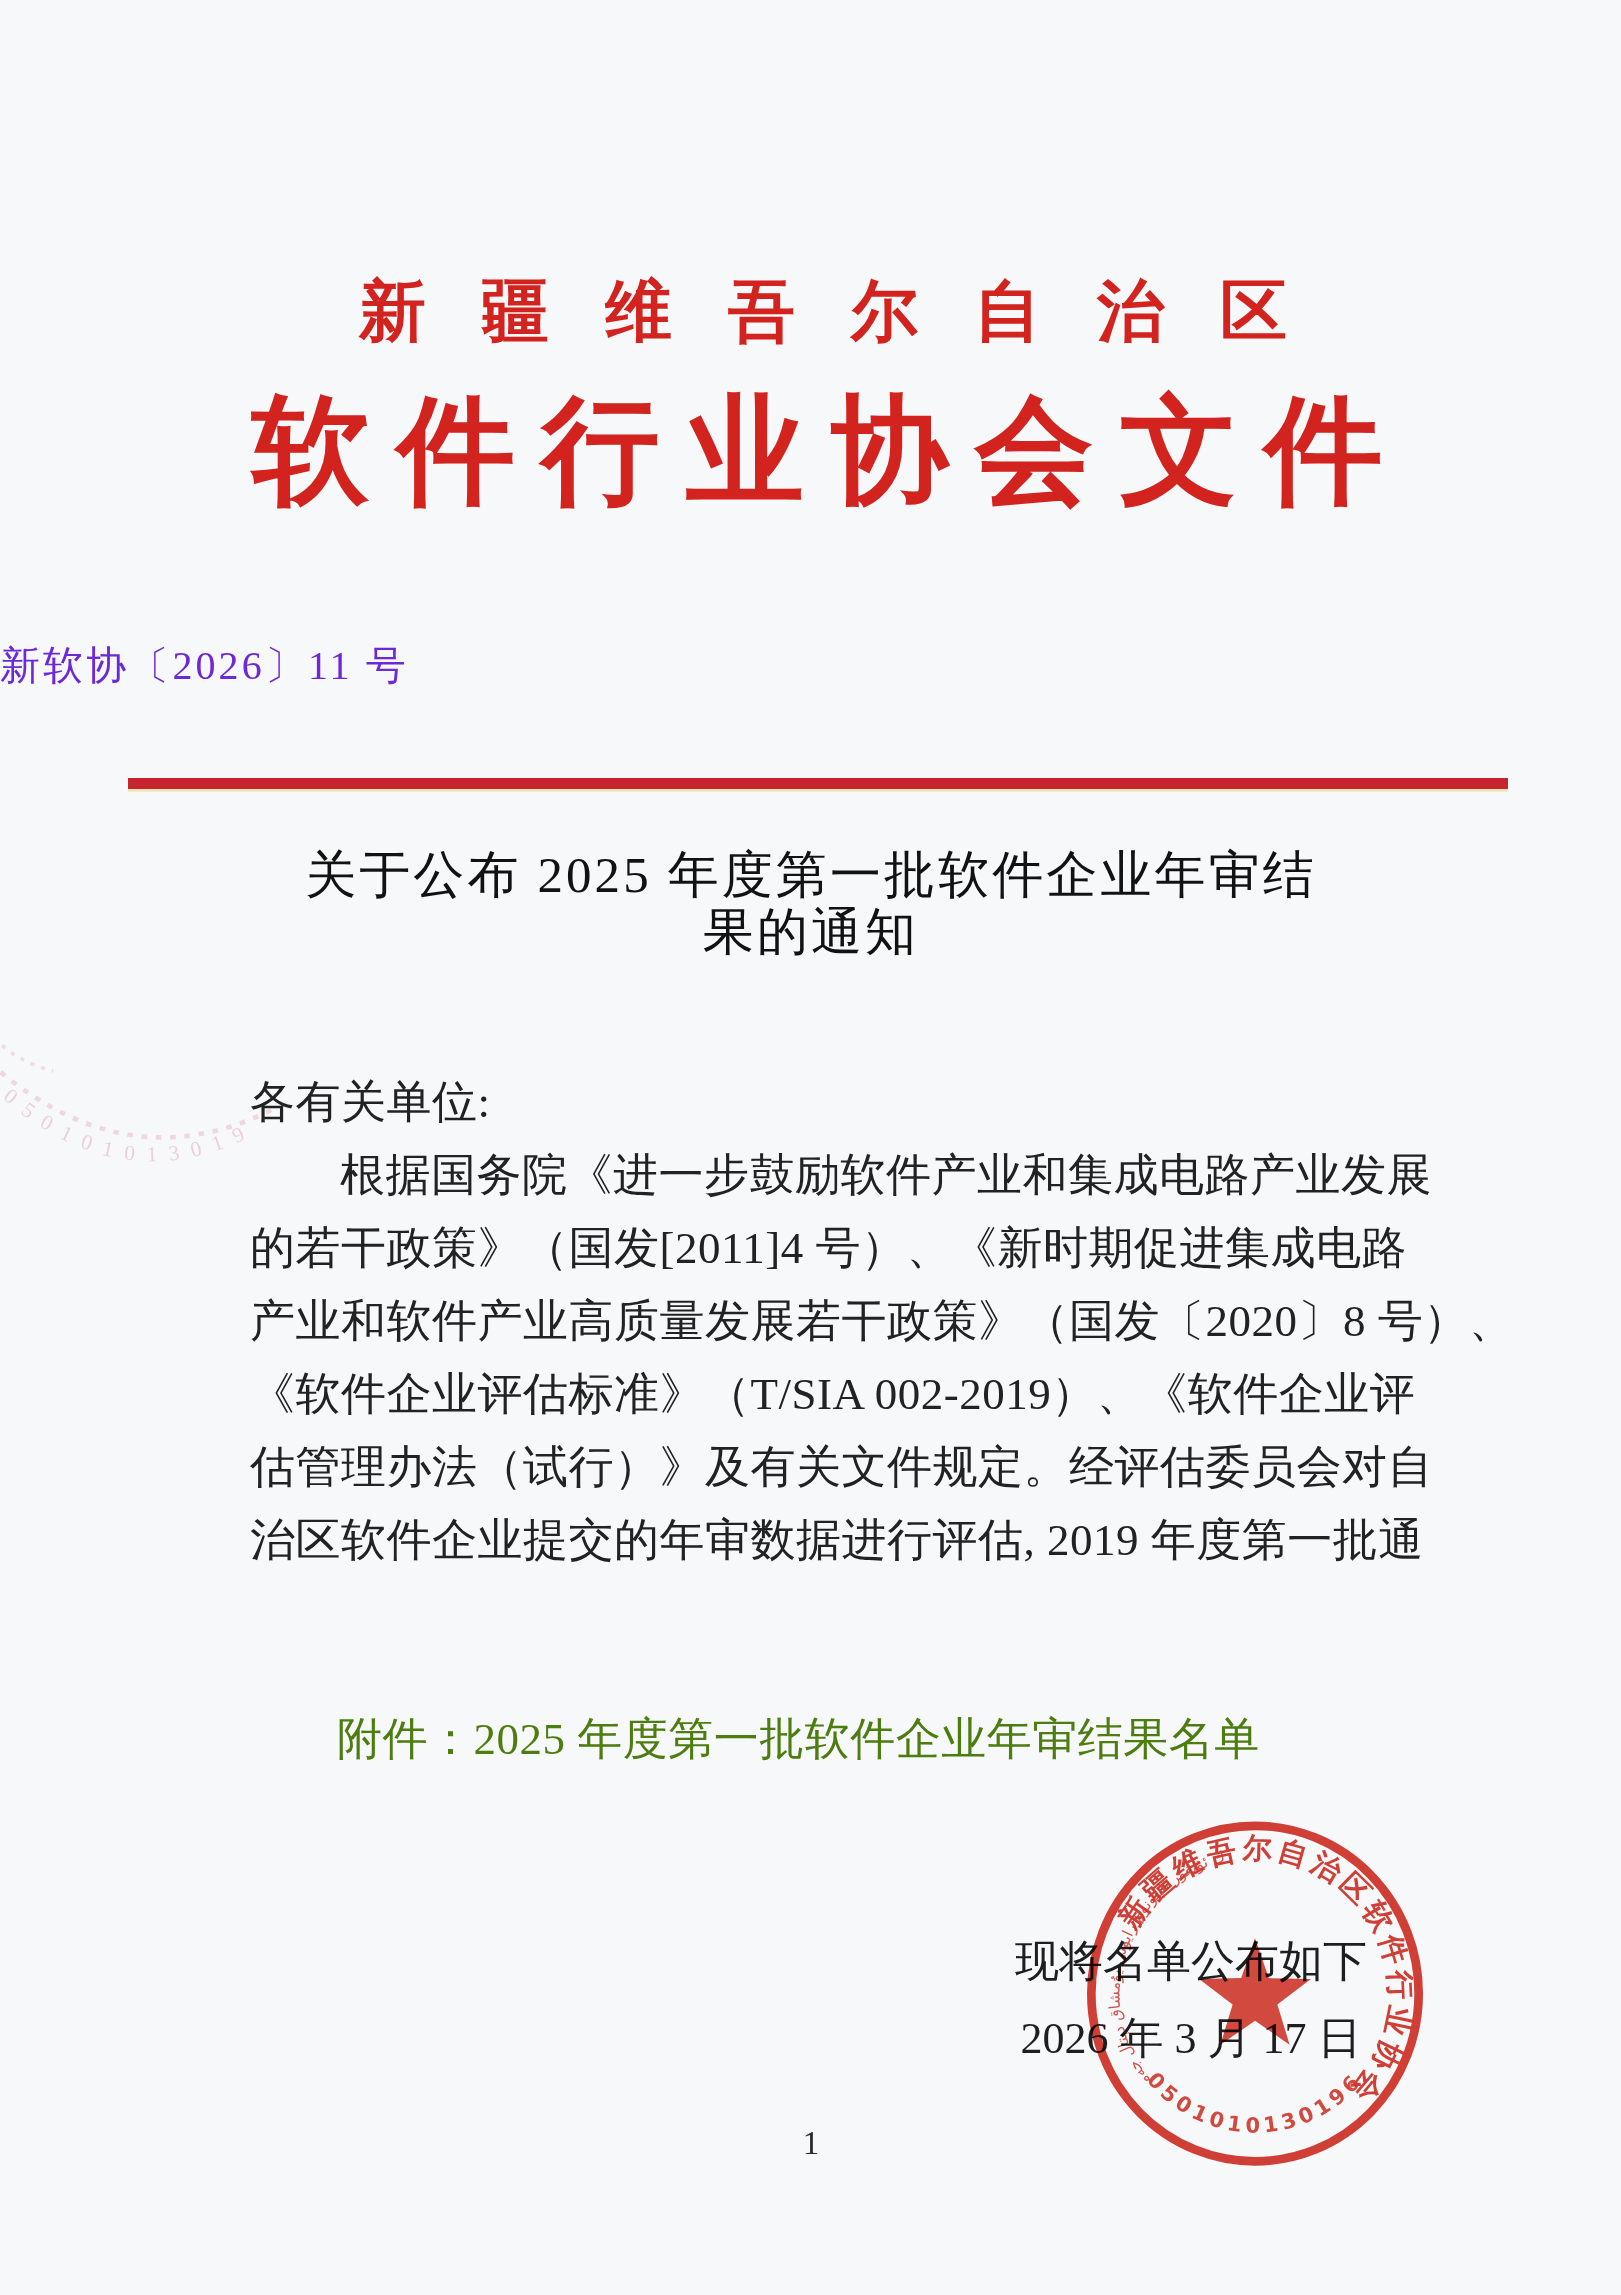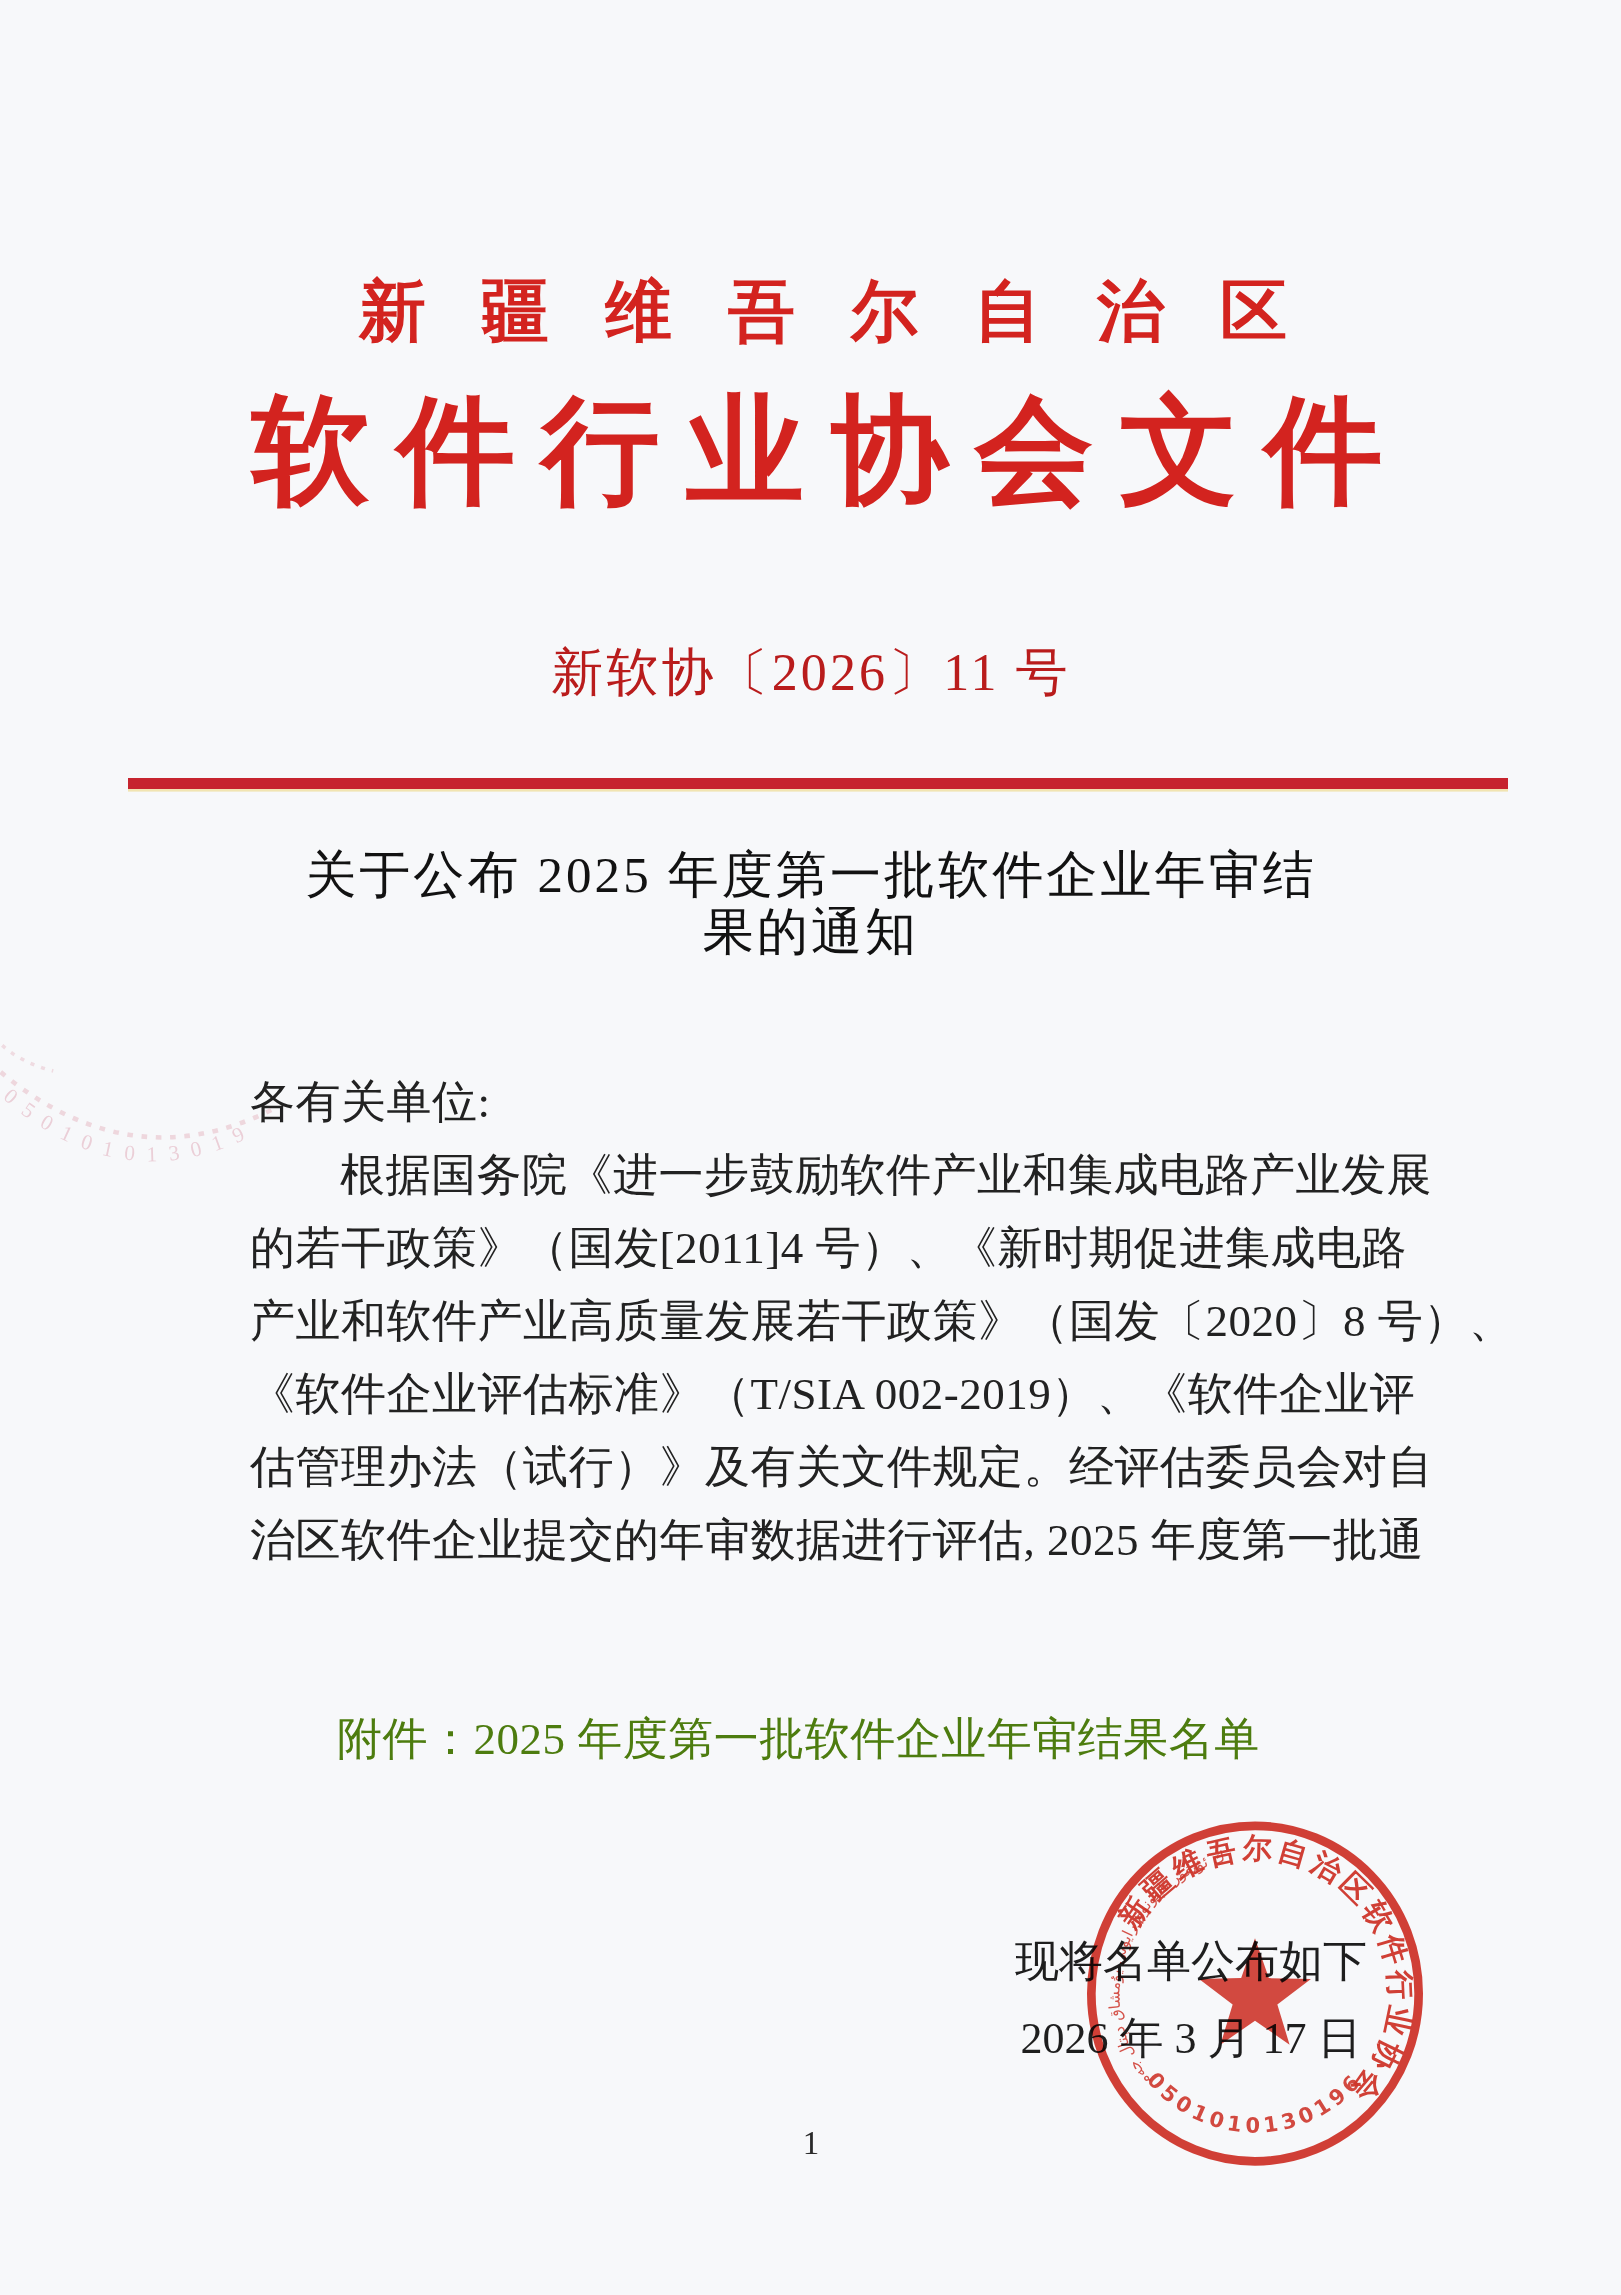"新软协〔2026〕11 号" .doc-number { color: #b91c1c -> #6d28d9; font-size: 52px -> 40px; text-align: center -> none }
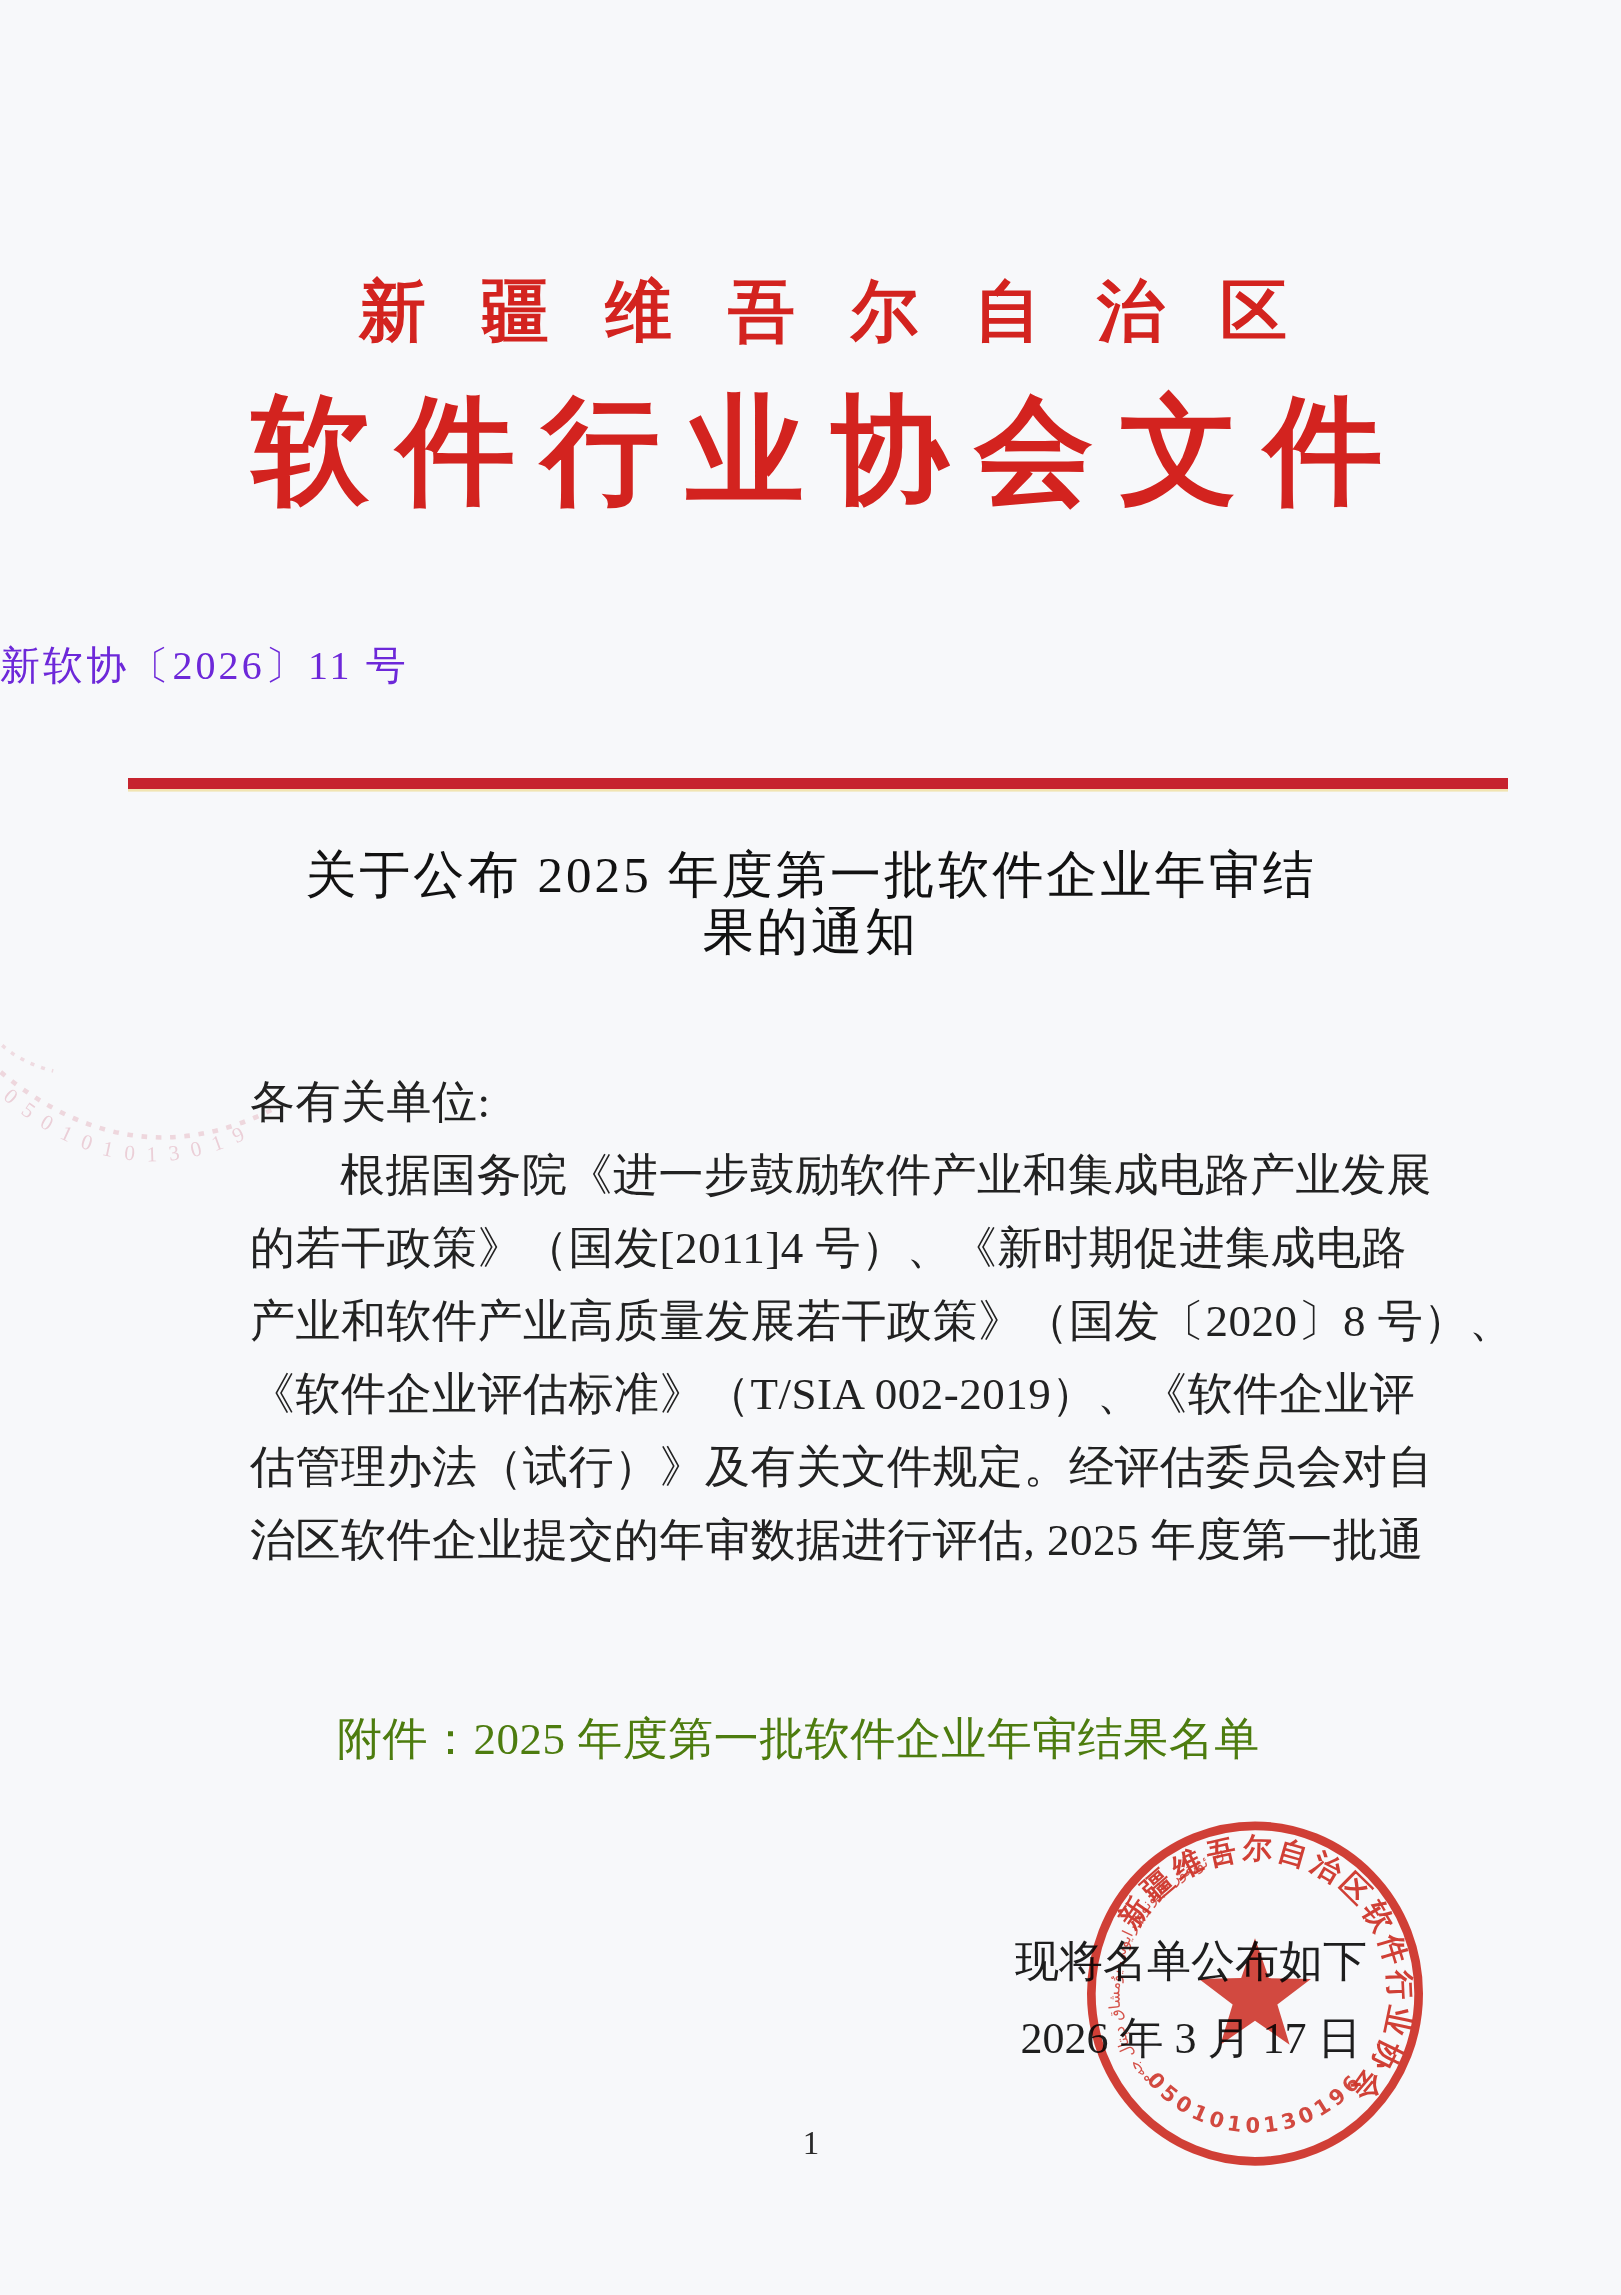"治区软件企业提交的年审数据进行评估, 2025 年度第一批通" div.body-line { text: 2025 -> 2019 }
